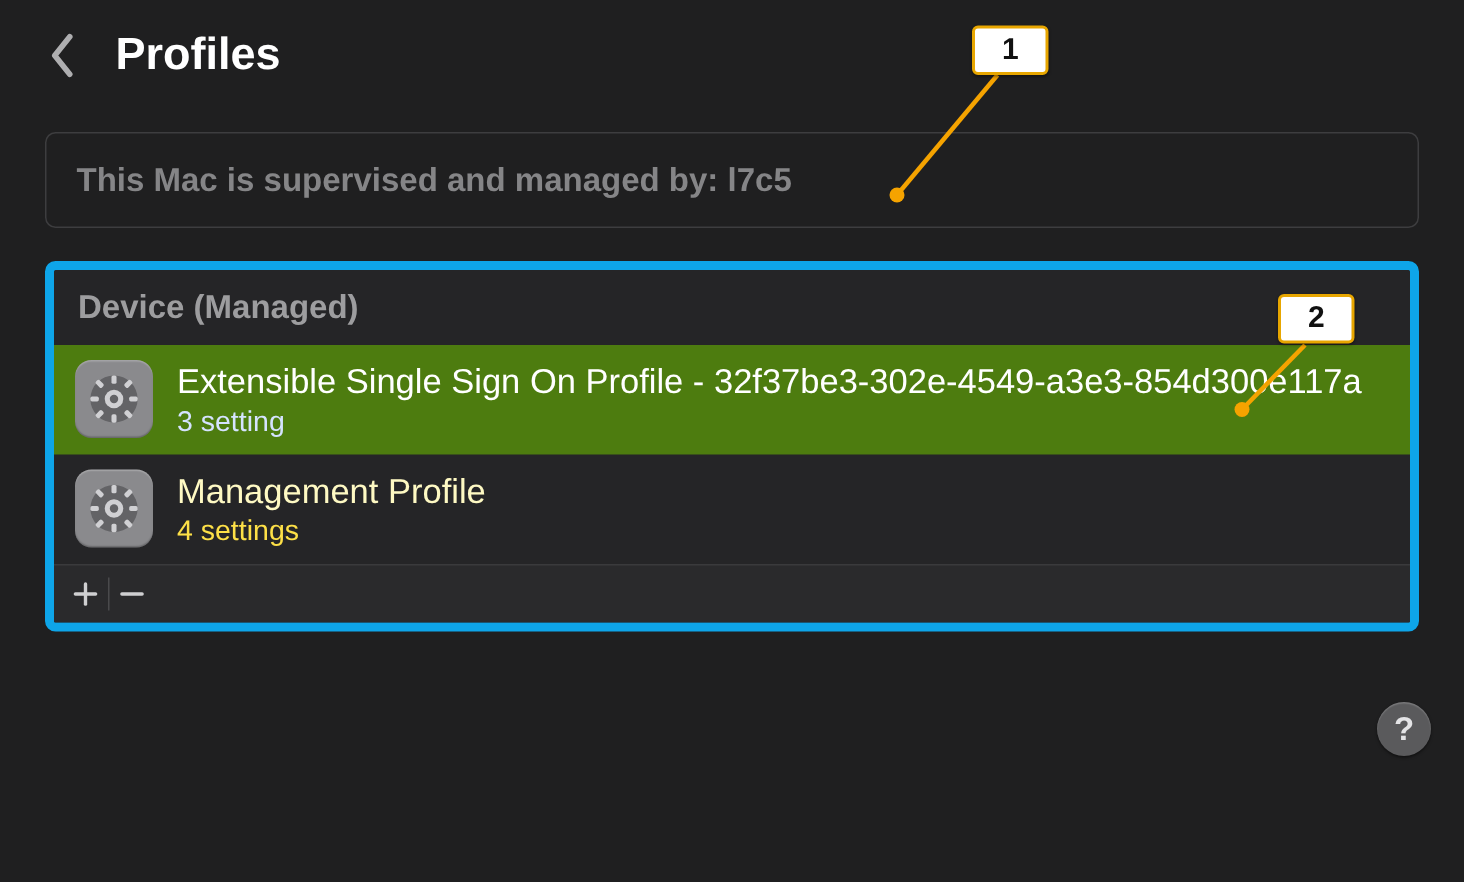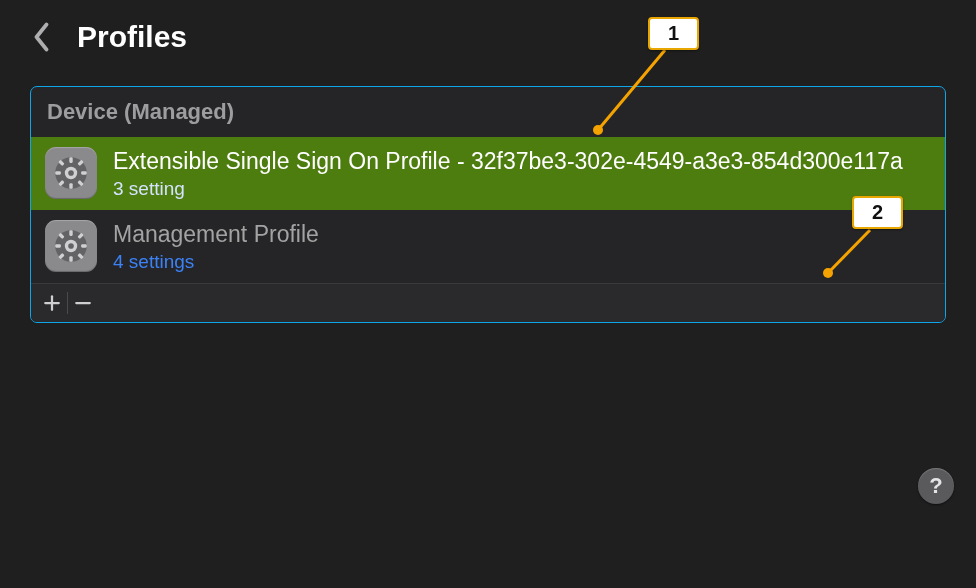"This Mac is supervised and" div.info-box { html: none -> <div>This Mac is supervised and managed by: l7c5</div> }
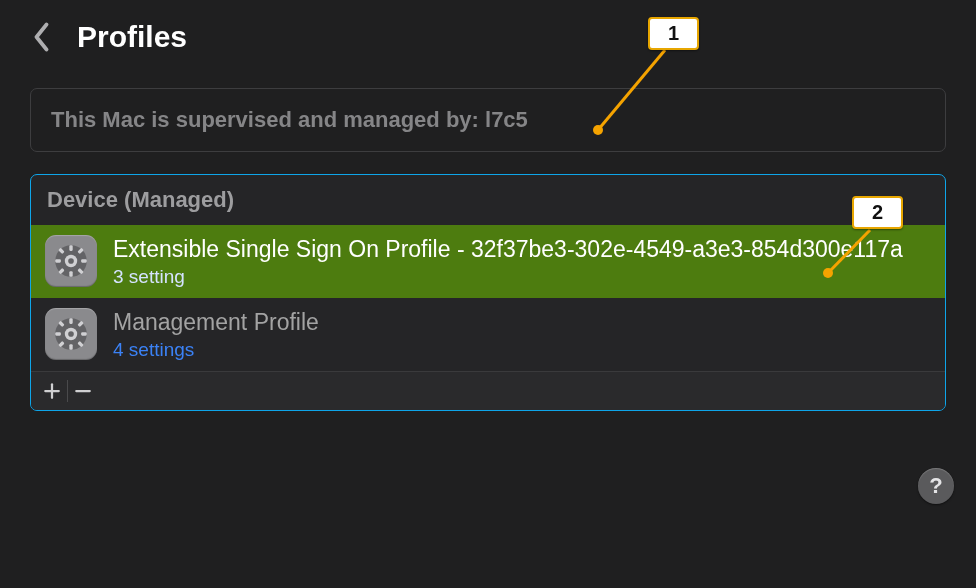"Device (Managed)" .profiles-panel { border: 1px solid #0ea5e9 -> 6px solid #0ea5e9 }
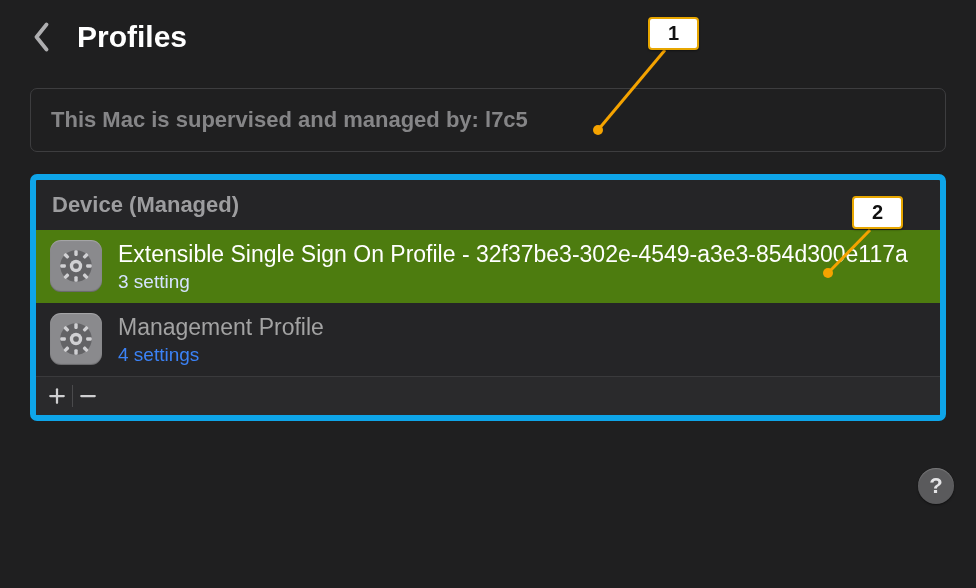"Management Profile" .p-name { color: #a3a3a3 -> #fef9c3 }
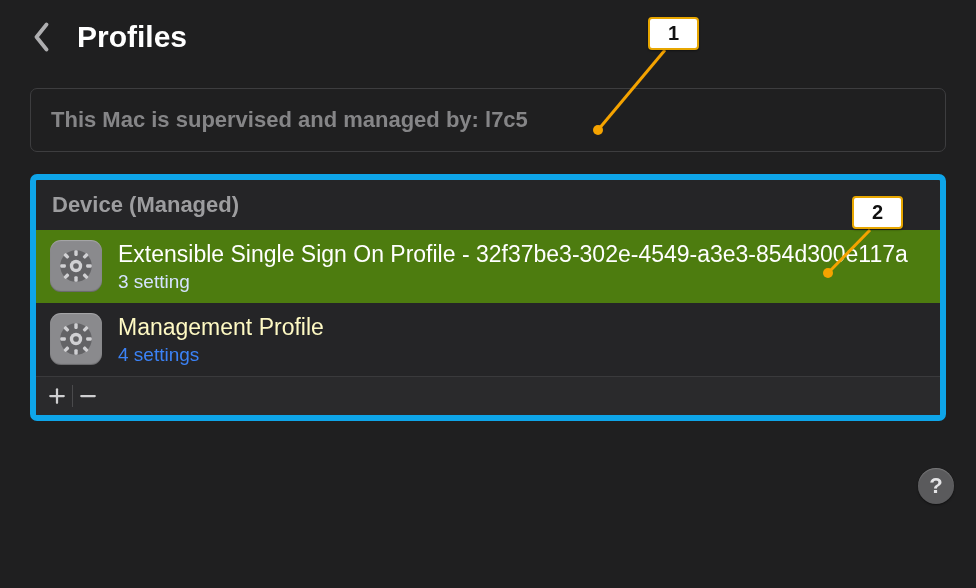"4 settings" .p-sub { color: #3b82f6 -> #fde047 }
